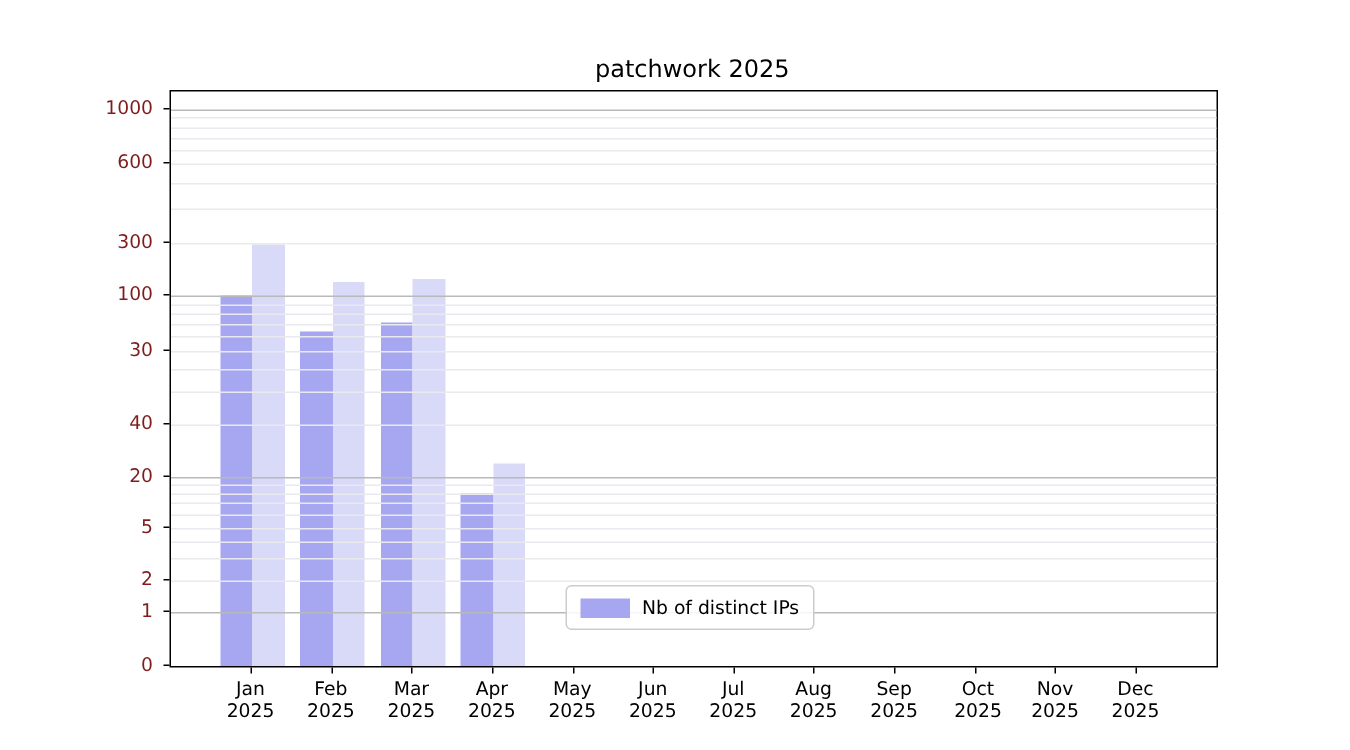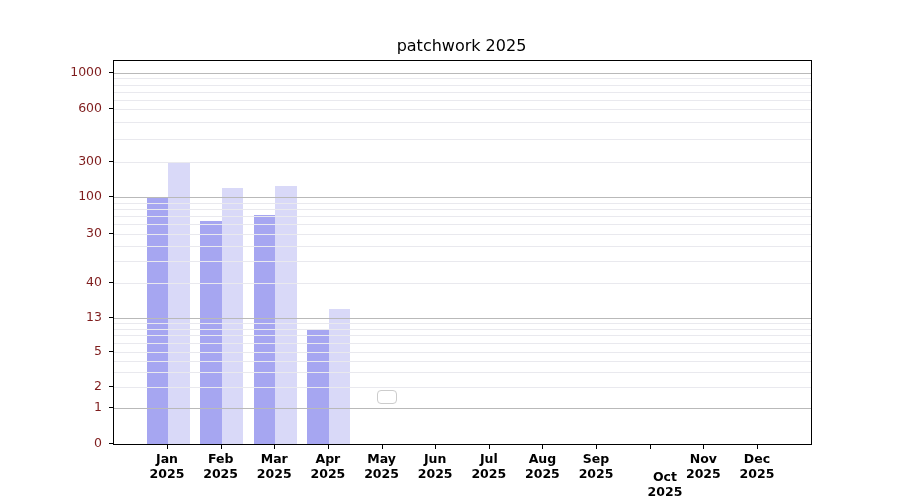"13" div.ytick-label { text: 13 -> 20 }
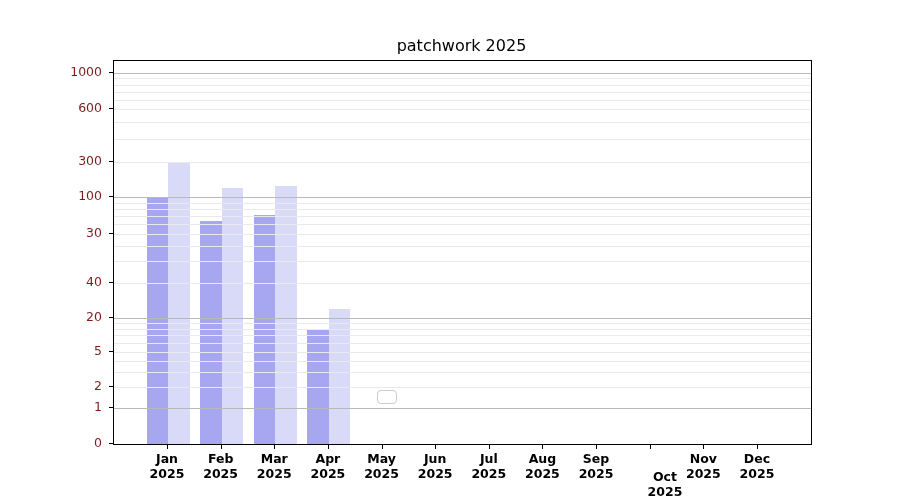"Nb of distinct IPs" div.legend-row { html: none -> <div> <span></span> <span>Nb of distinct IPs</span> </div> }
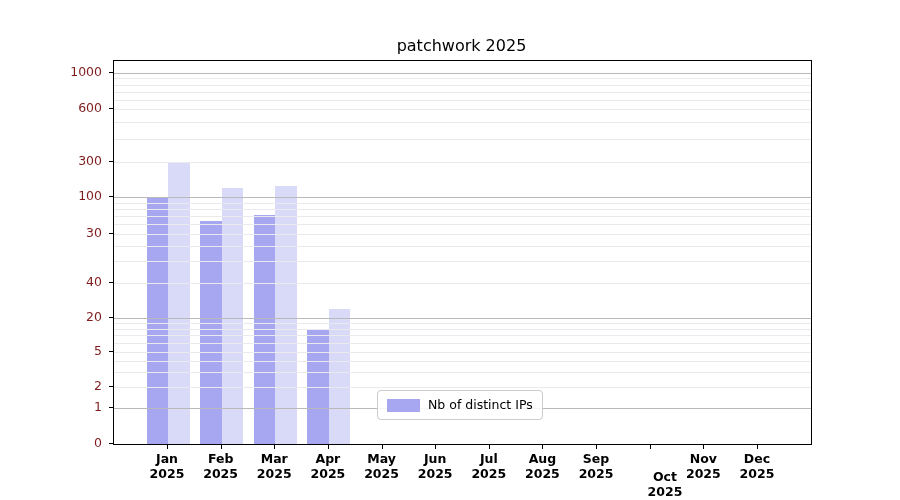"Jan" .xtick-label { font-weight: bold -> none }
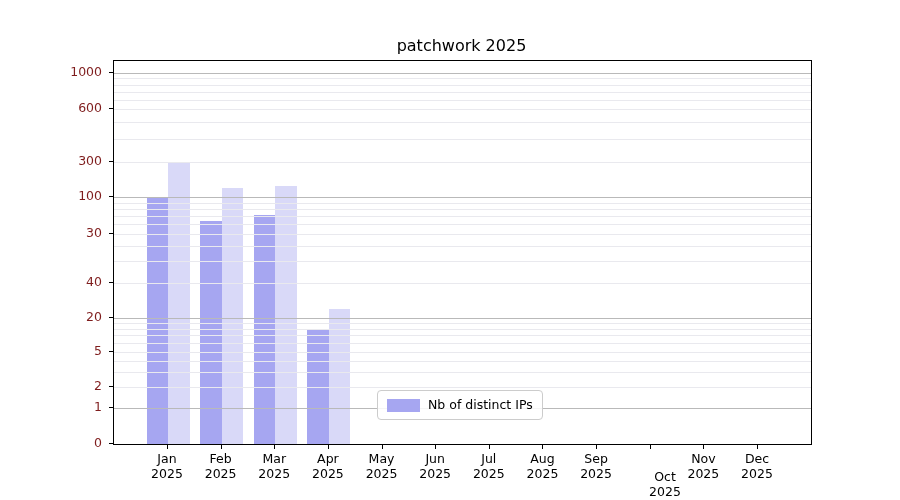"Oct" div.xtick-label { left: 633px -> 620px; margin-top: 18px -> none }
